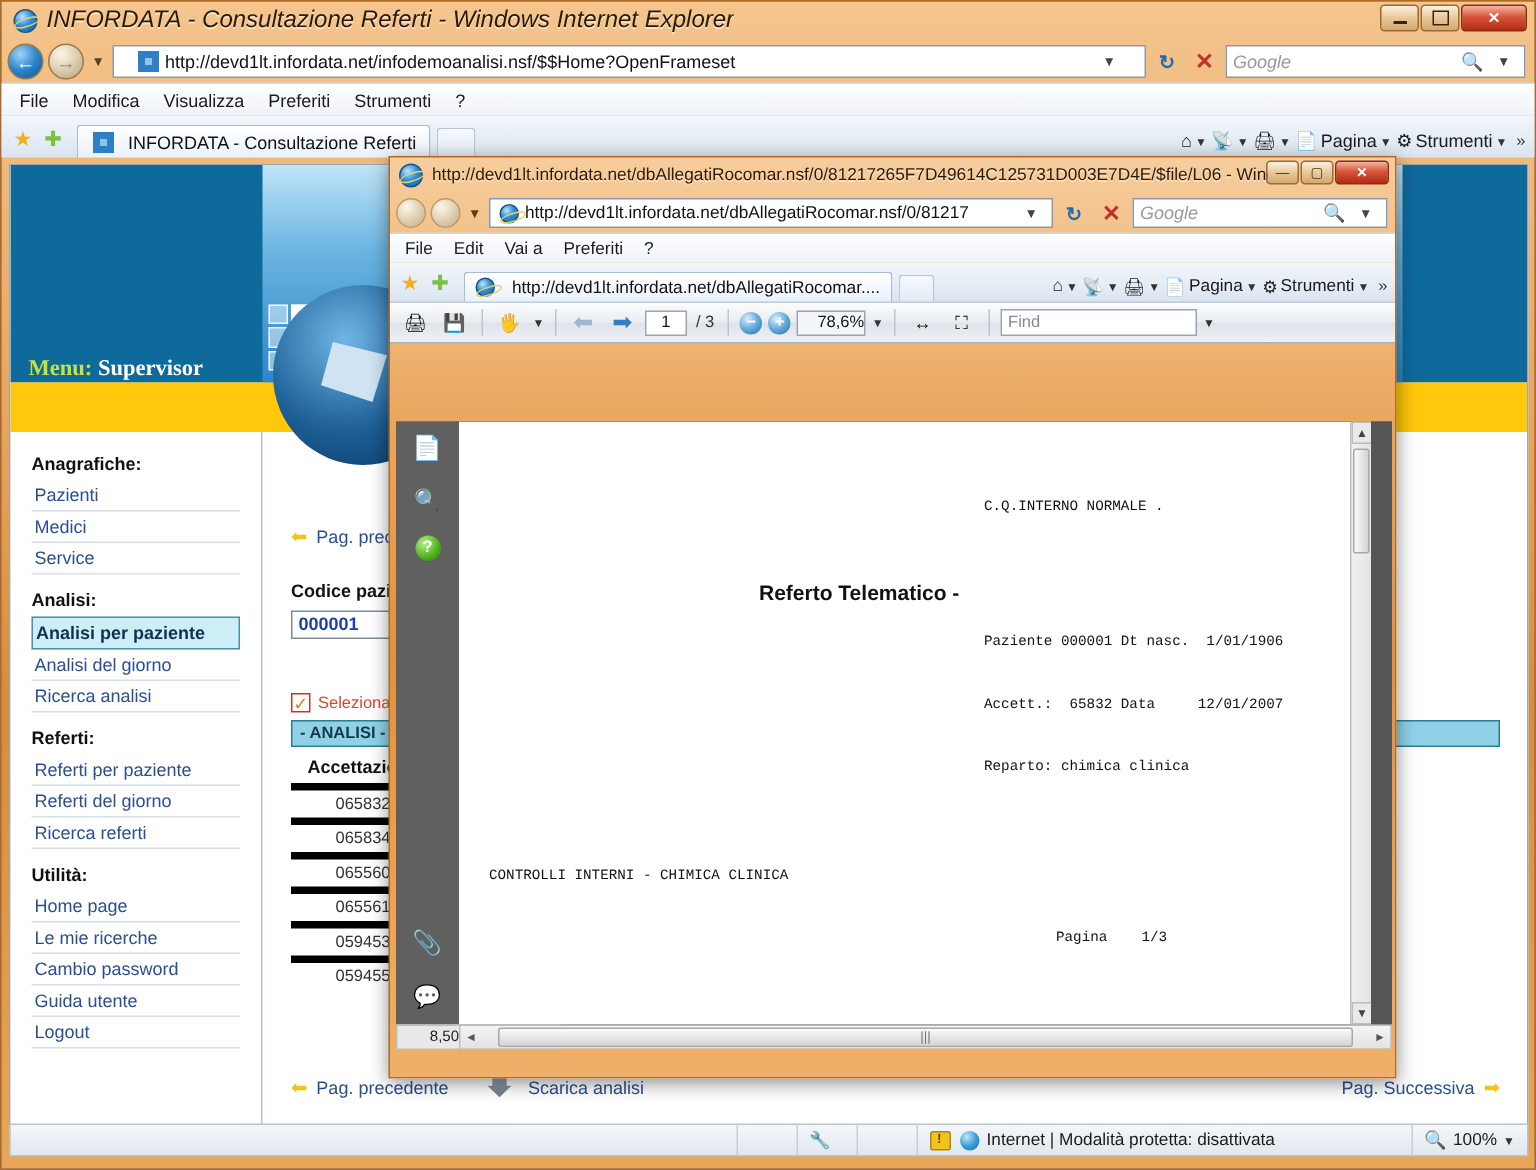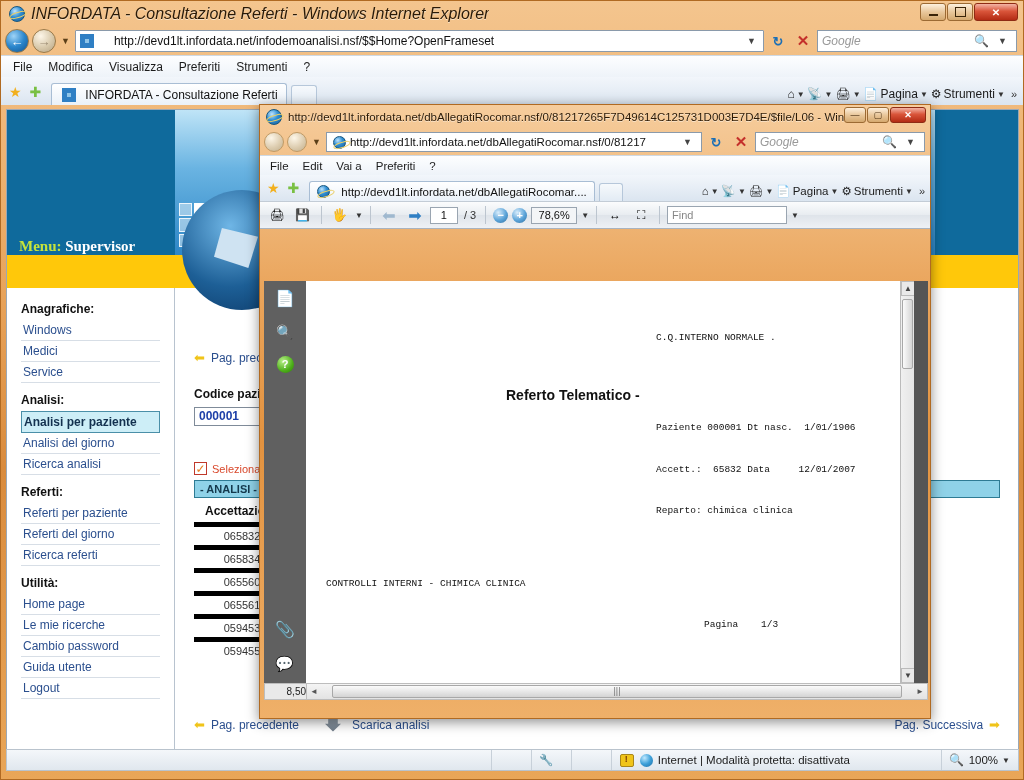"http://devd1lt.infordata.net/infodemoana" .url-box { gap: 16px -> none; padding: 0 2px -> 0 14px }
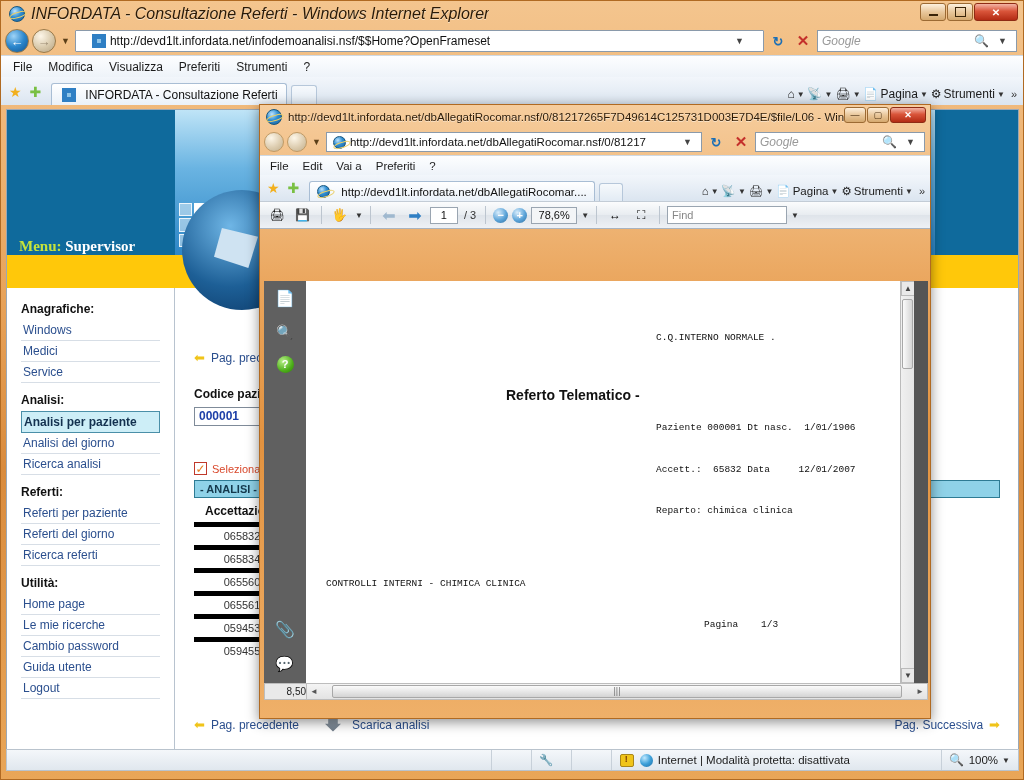"78,6%" .pt-zoombox { text-align: center -> right }
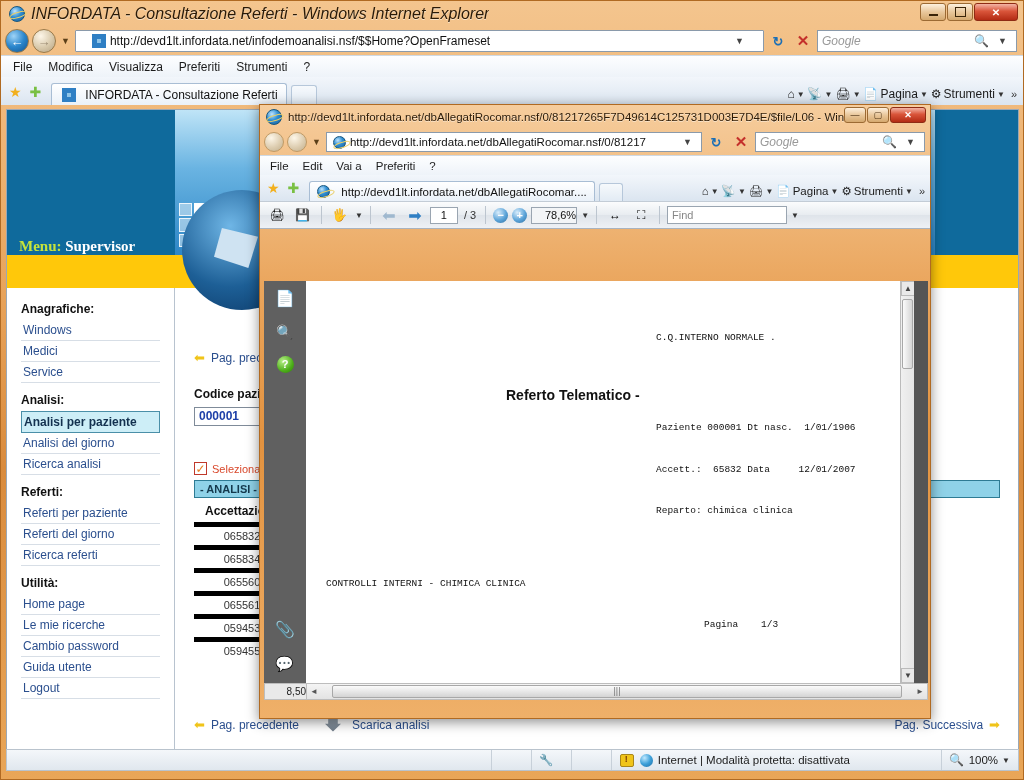"Find" .pt-find { width: 120px -> 131px }
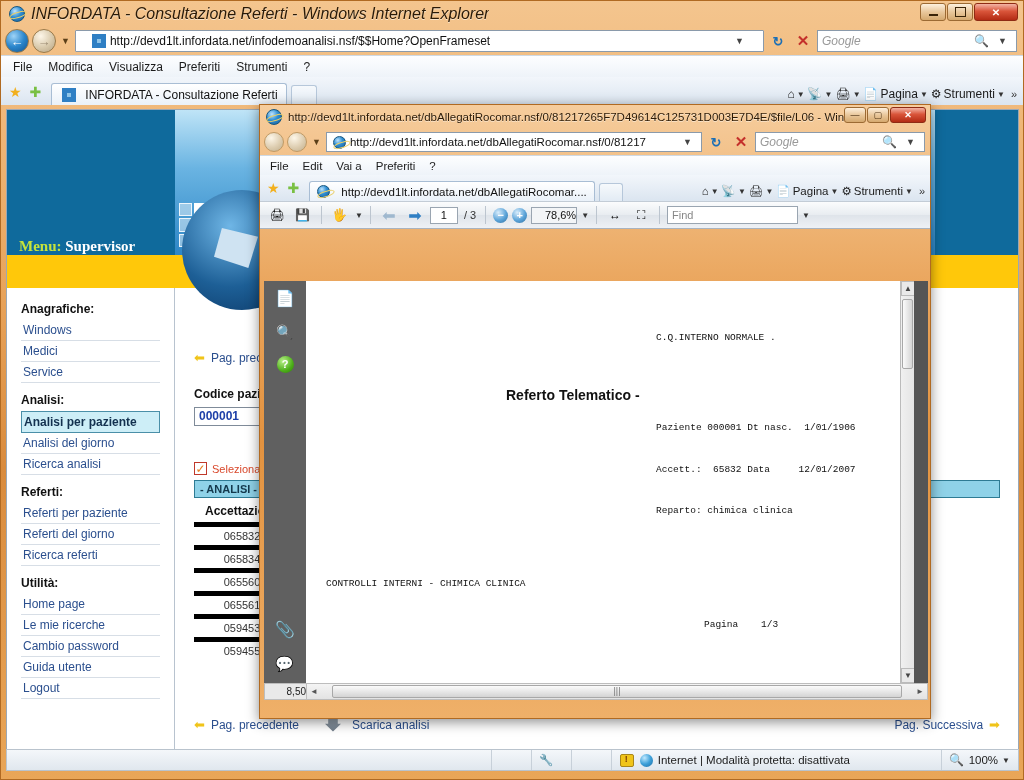"Windows" a.nav-a { text: Windows -> Pazienti }
